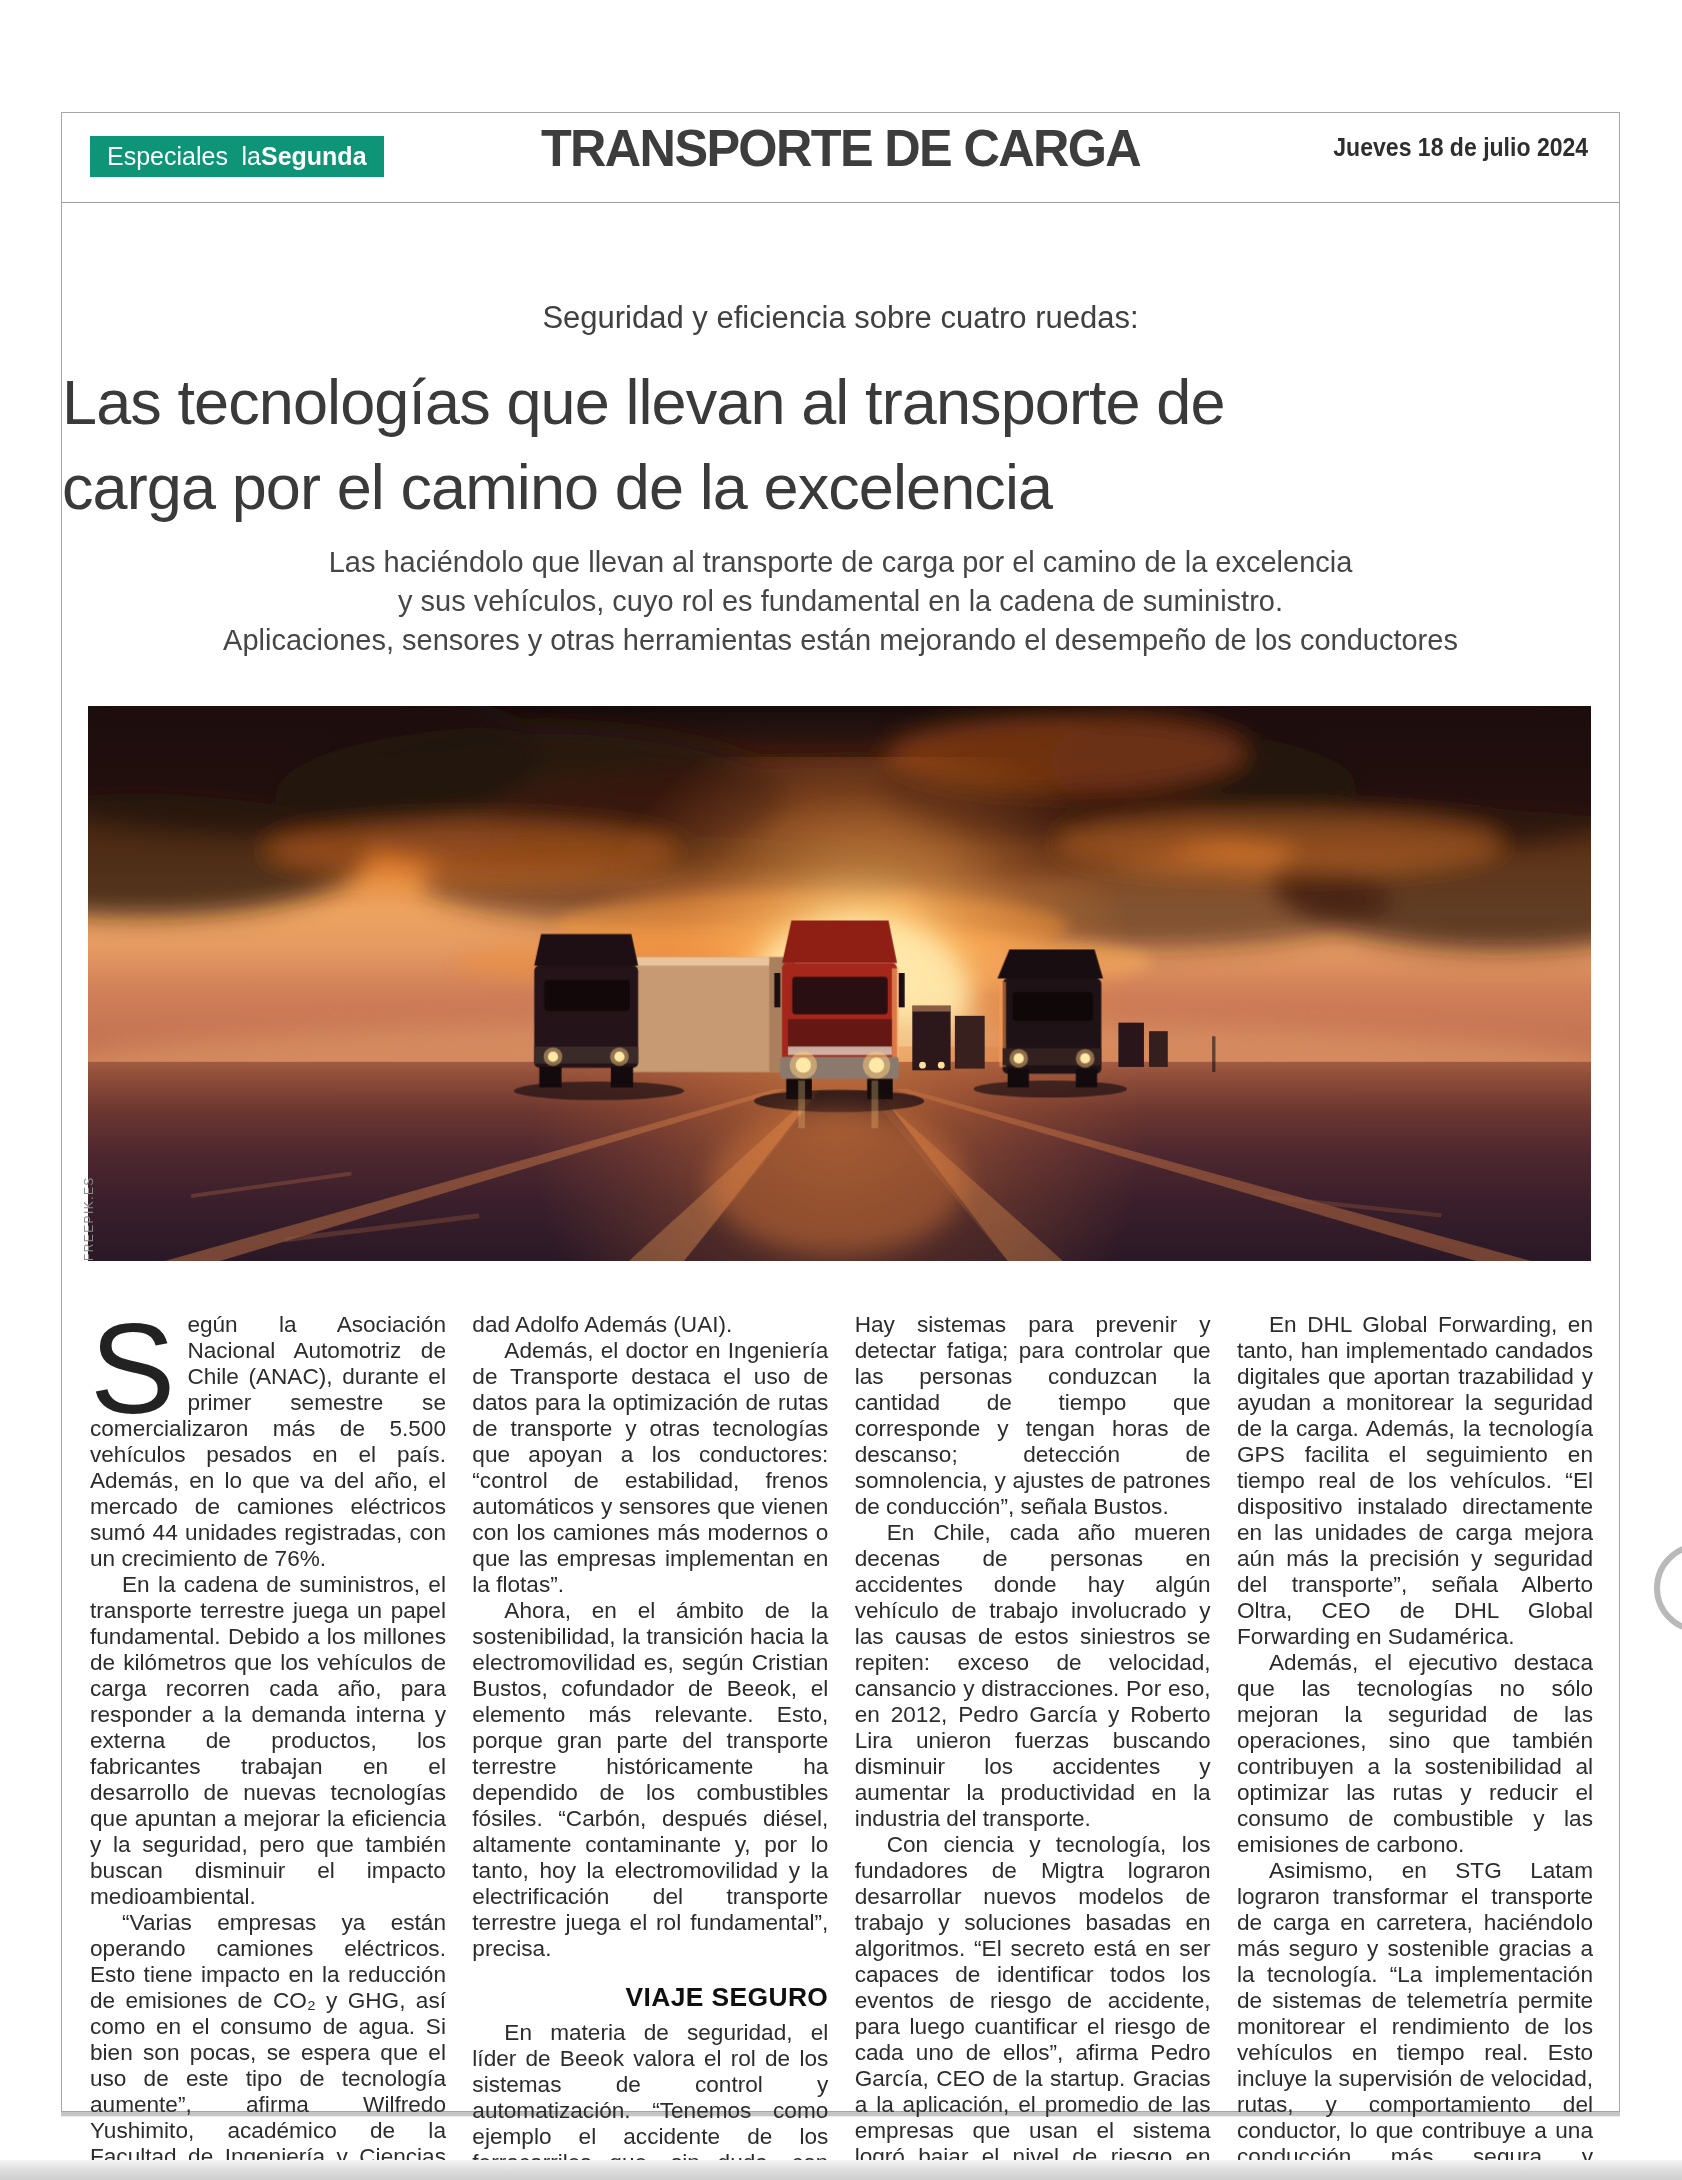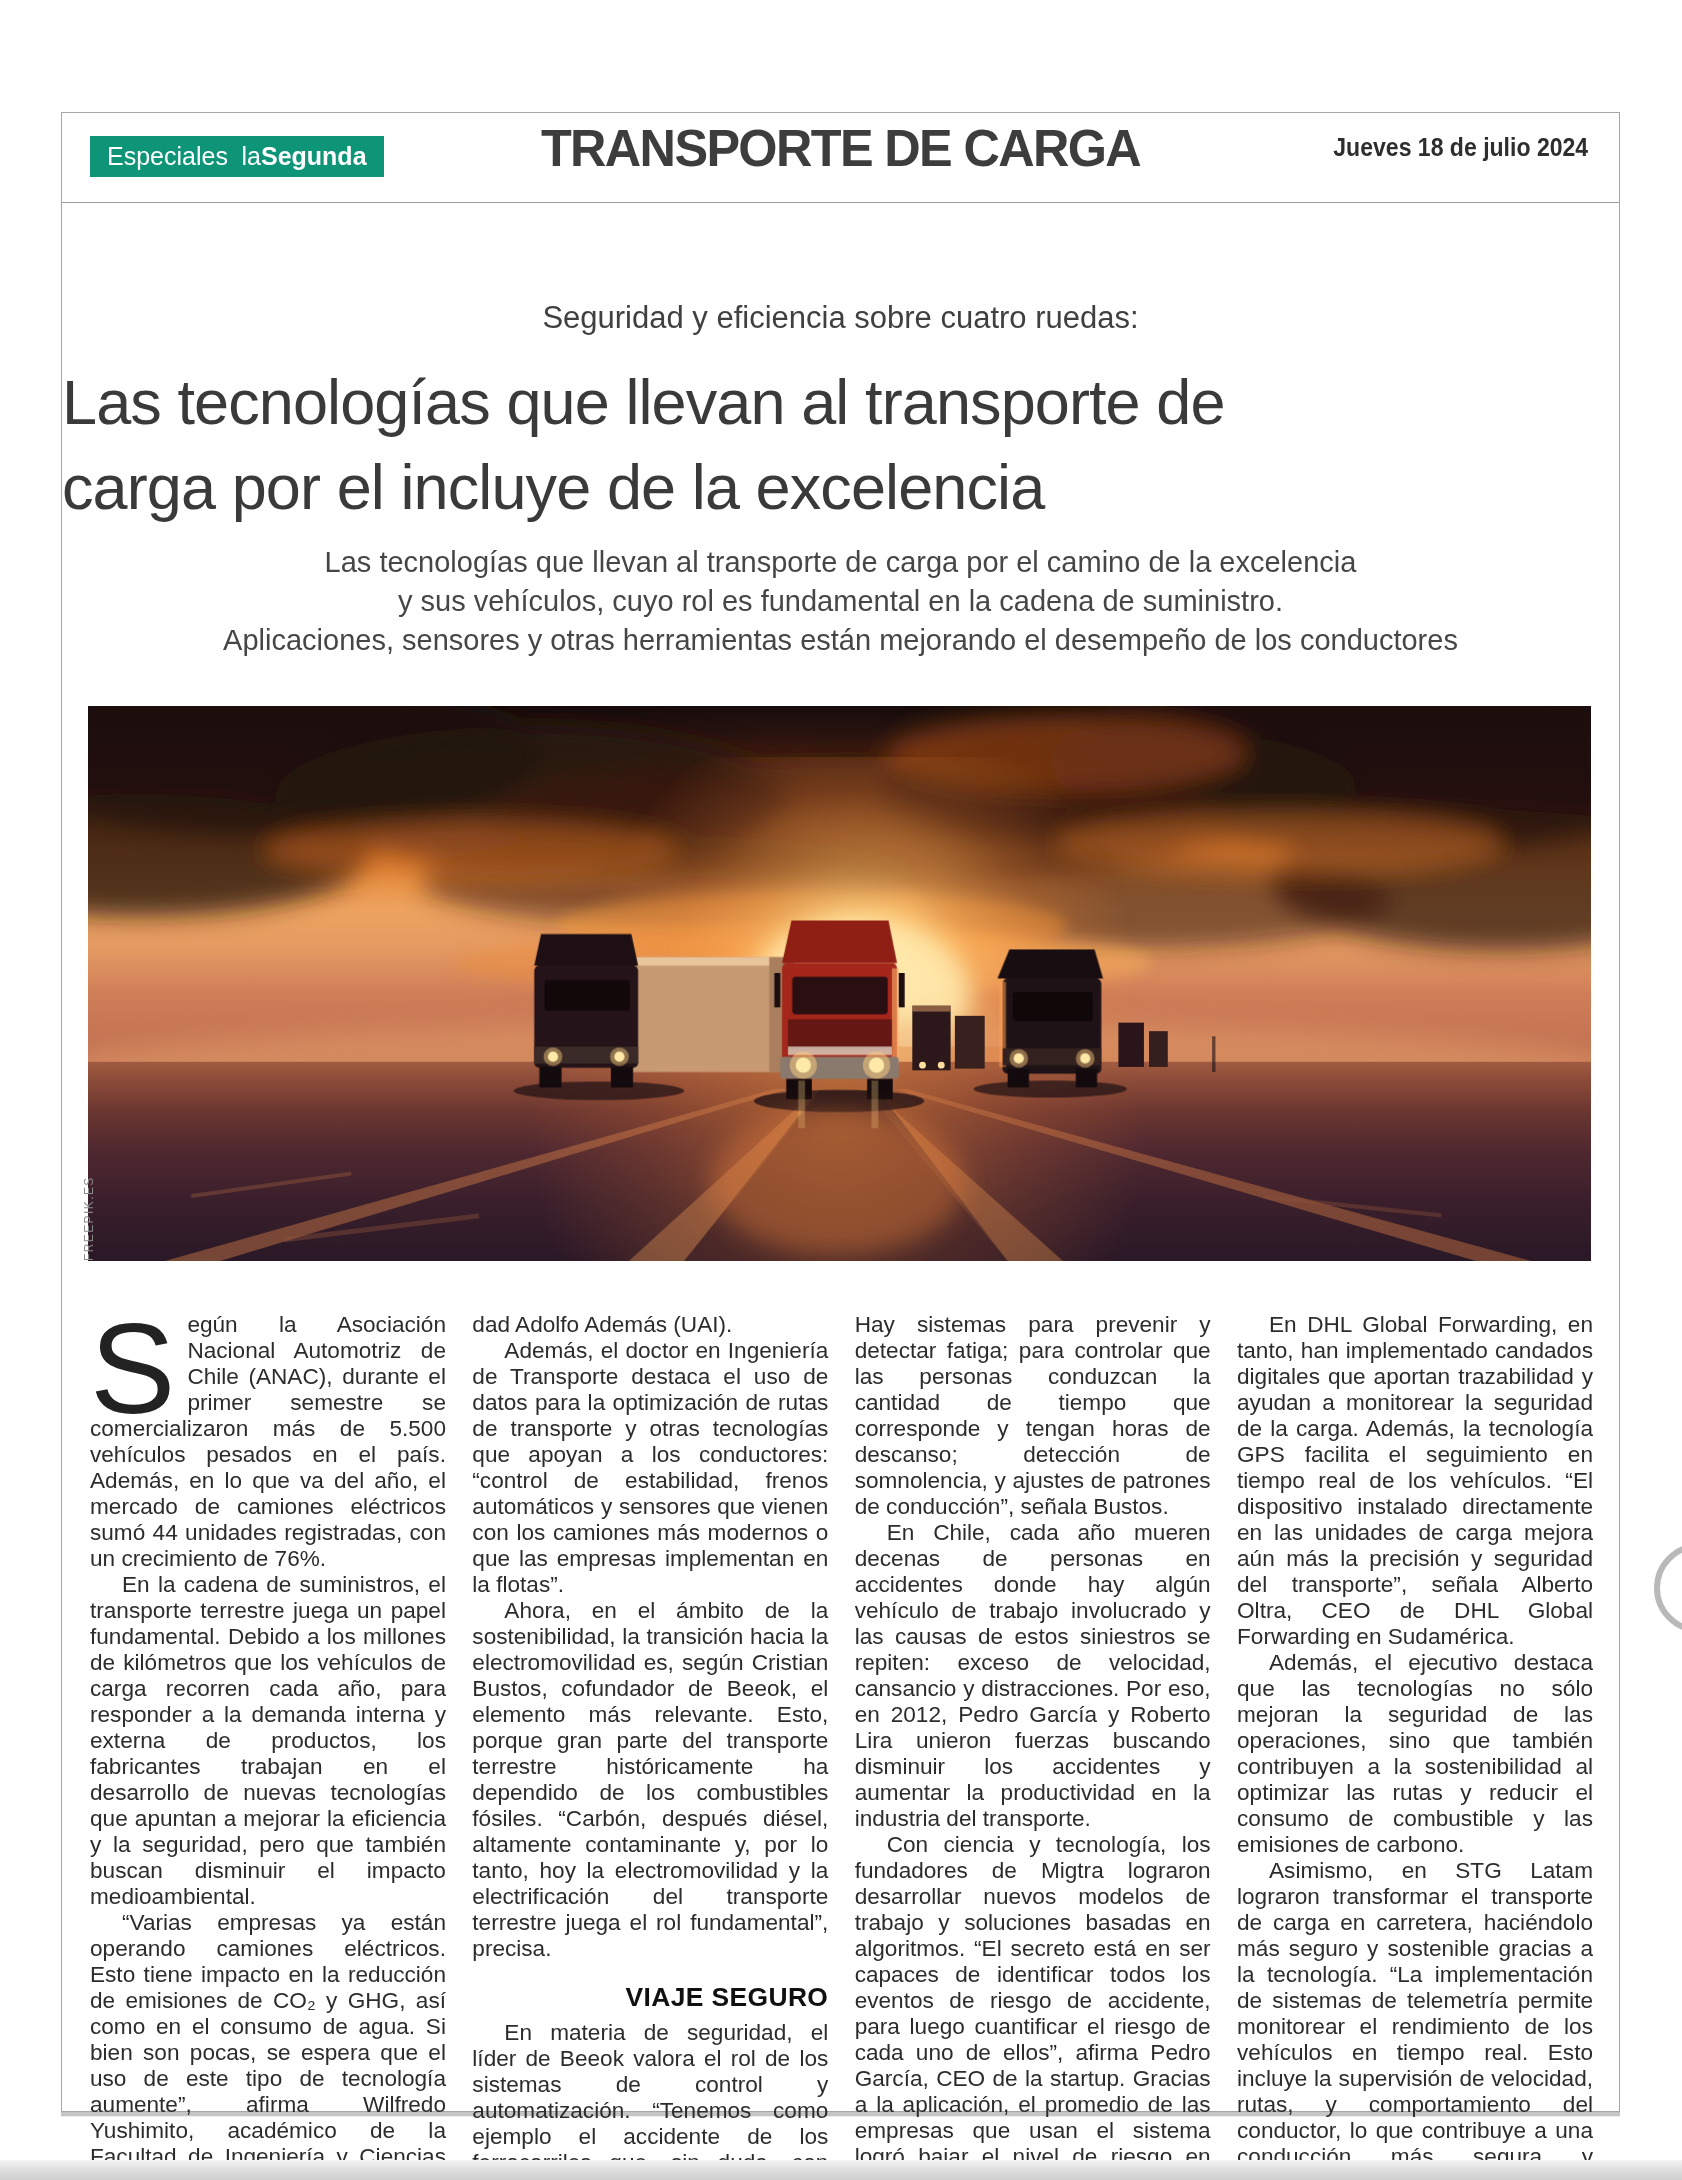"carga por el incluye de" div { text: incluye -> camino }
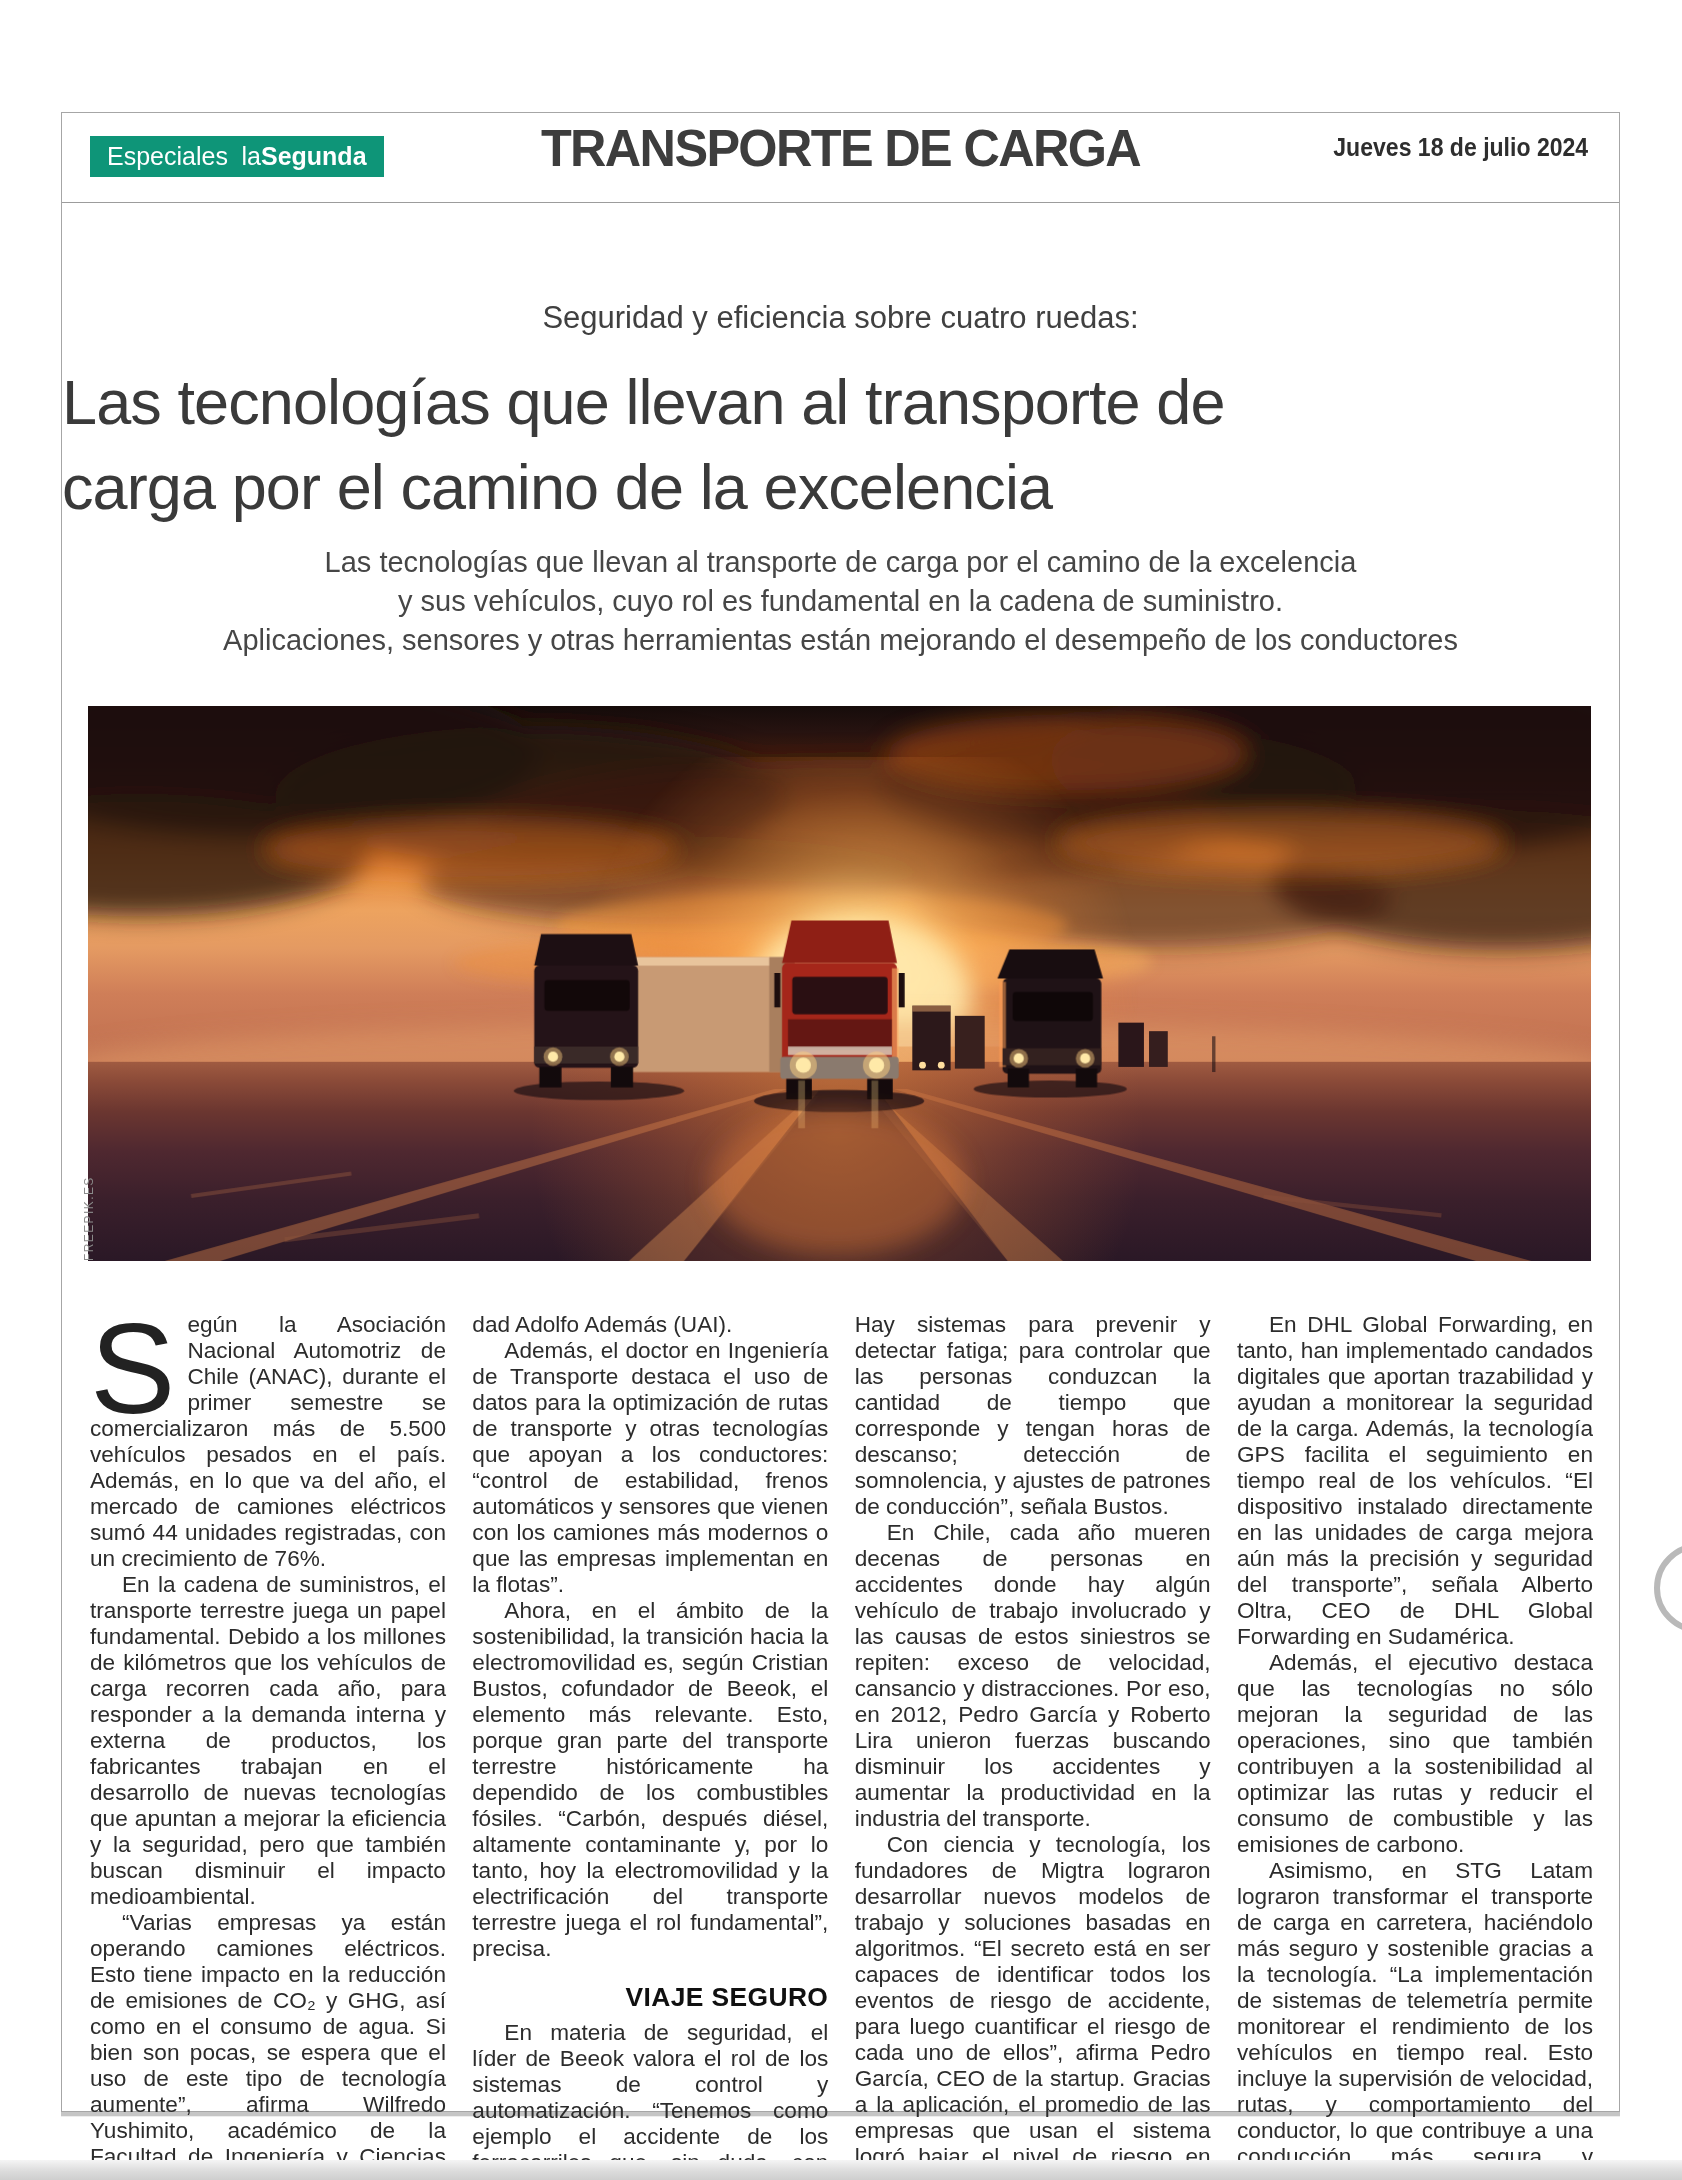"Las tecnologías que llevan al transporte de carga" div { text: tecnologías -> haciéndolo }
